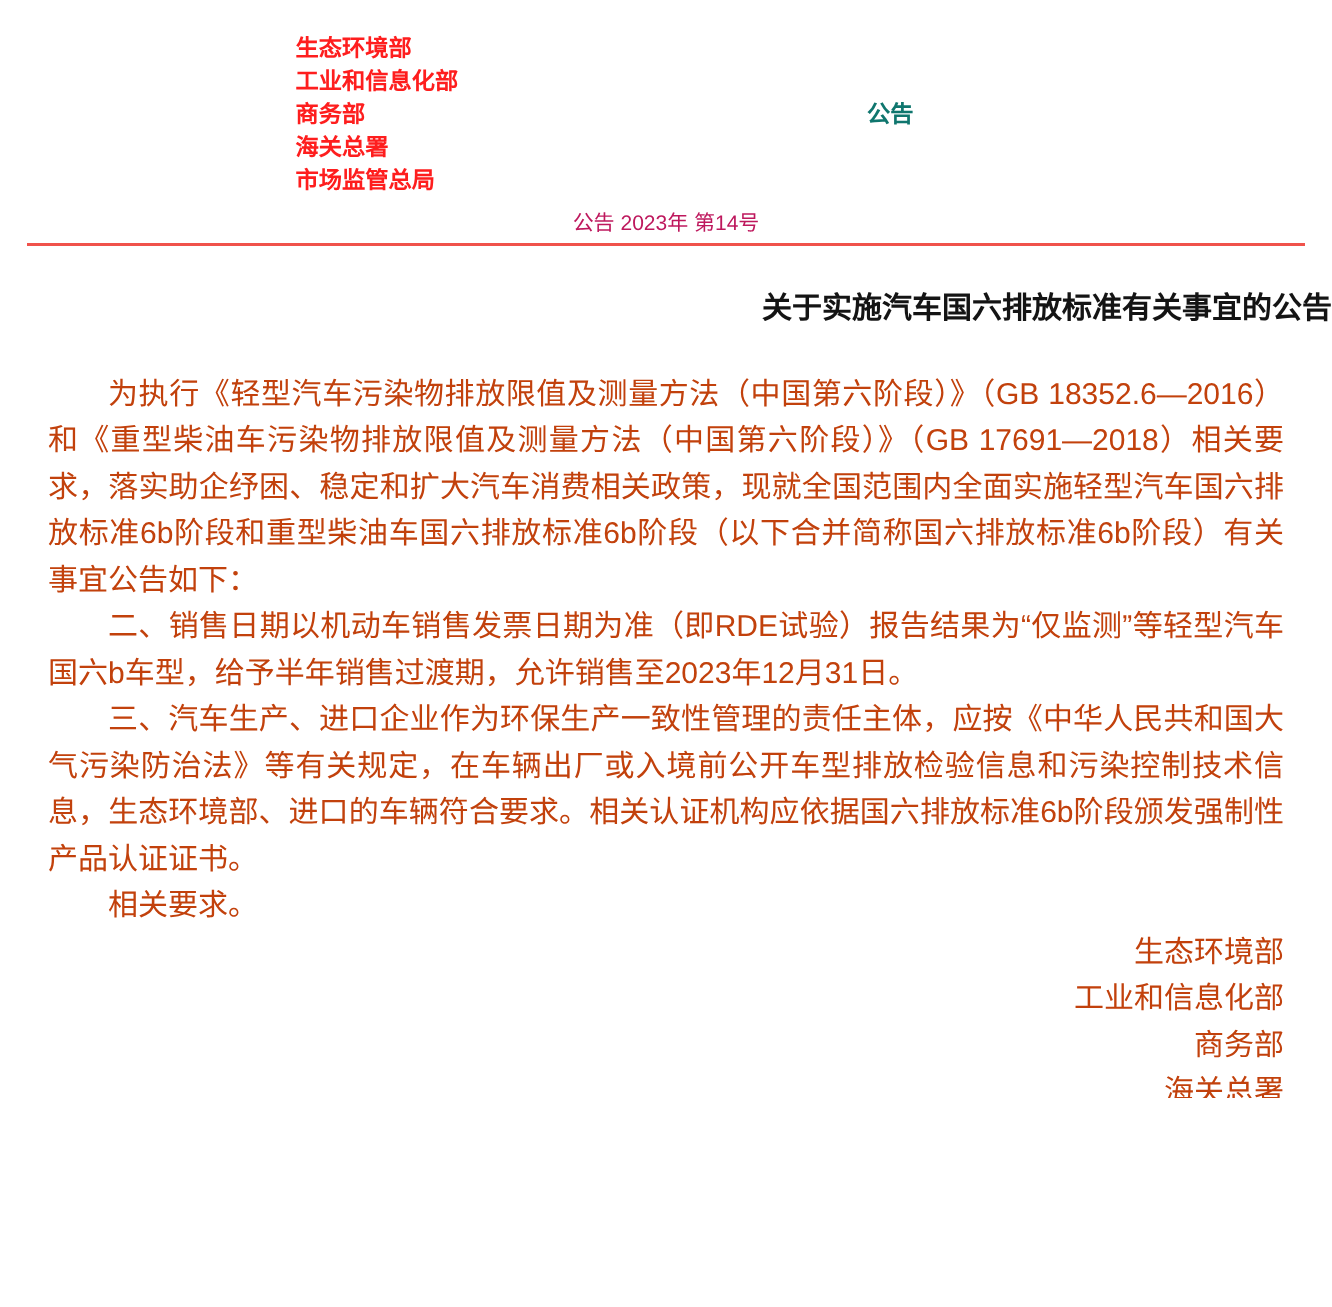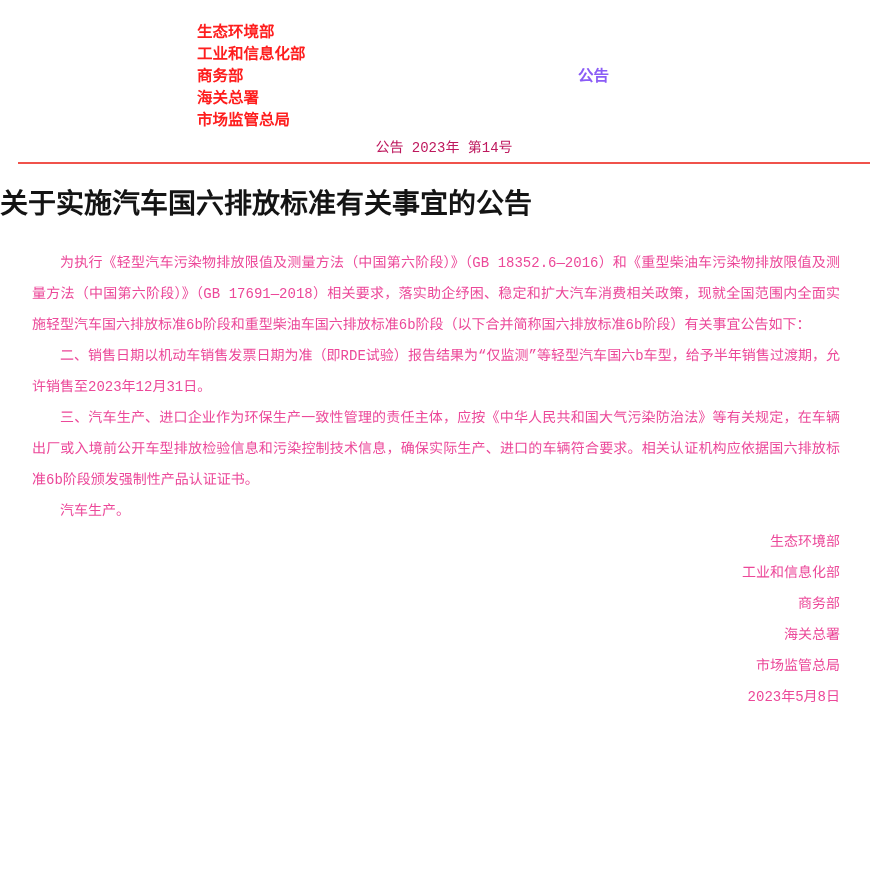"生态环境部" .page { font-family: Liberation Mono, monospace -> Liberation Sans, sans-serif }
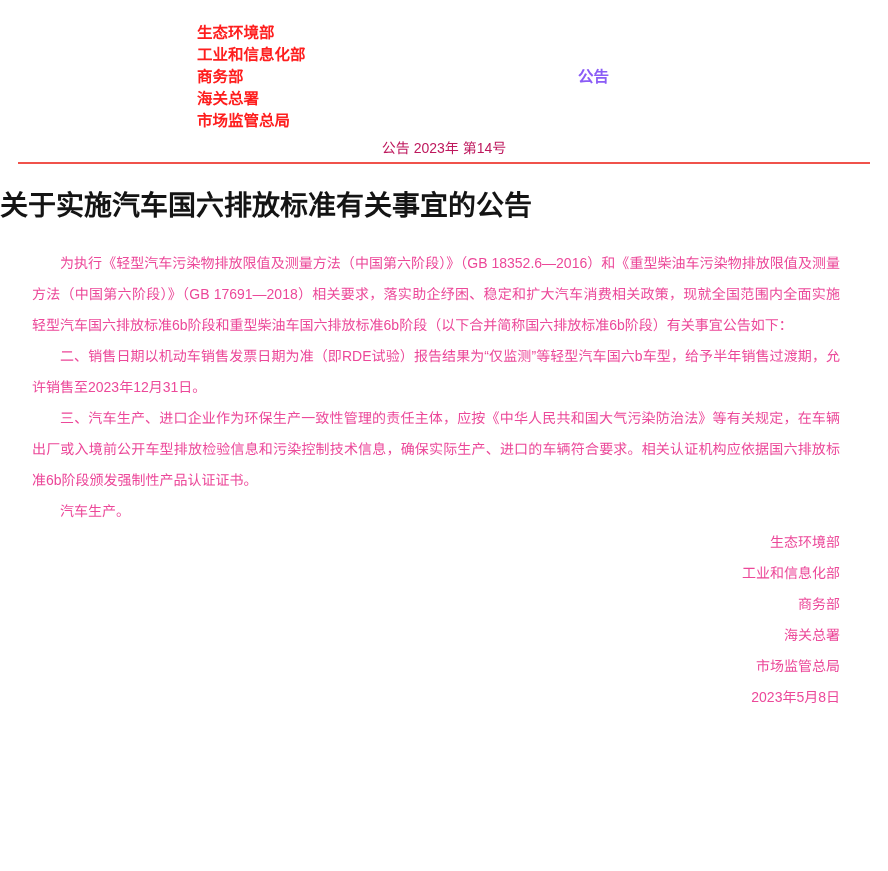"公告" .announcement-label { color: #8b5cf6 -> #0f766e }
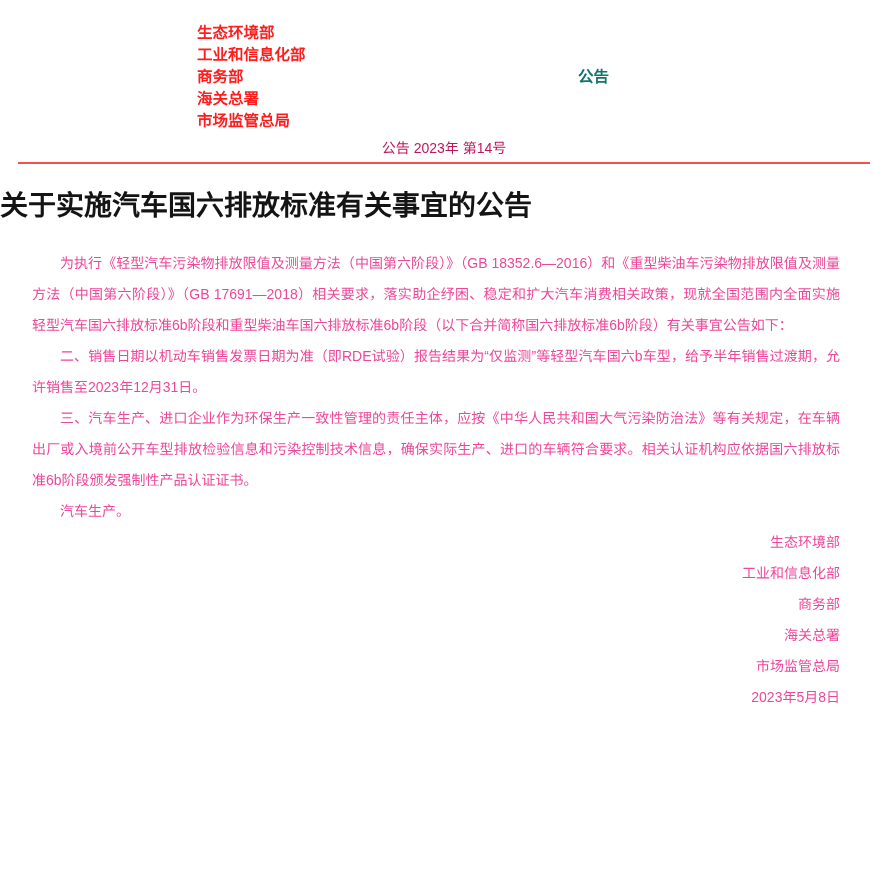"关于实施汽车国六排放标准有关事宜的公告" .doc-title { font-size: 28px -> 20px; text-align: left -> right }
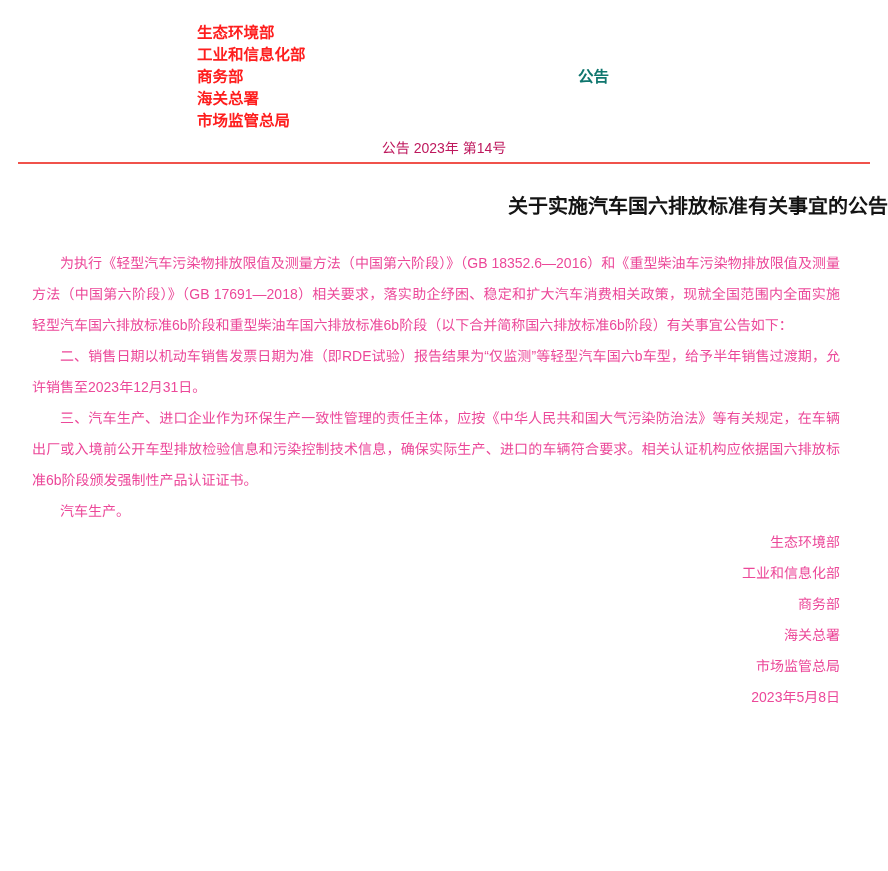"为执行《轻型汽车污染物排放限值及测量方法（中国第六阶段）》（GB" .doc-body { color: #ec4899 -> #c2410c; font-size: 14px -> 20px; right: 48px -> 32px }
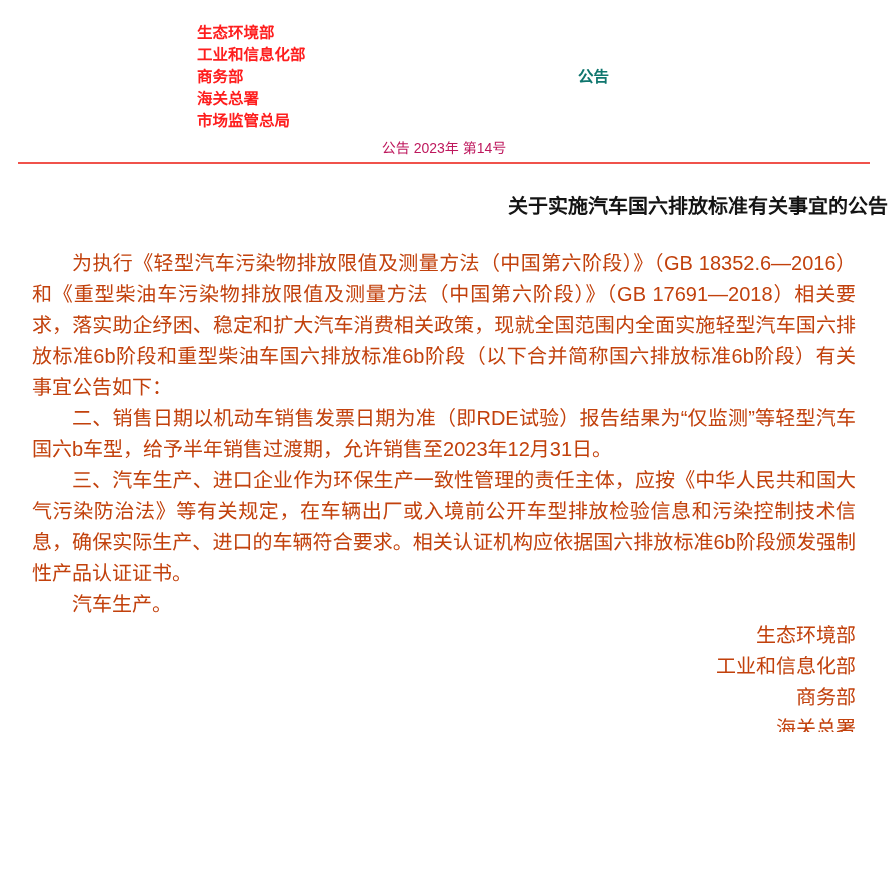"三、汽车生产、进口企业作为环保生产一致性管理的责任主体，应按《中华人民共和国大气" p { text: 确保实际生产 -> 生态环境部 }
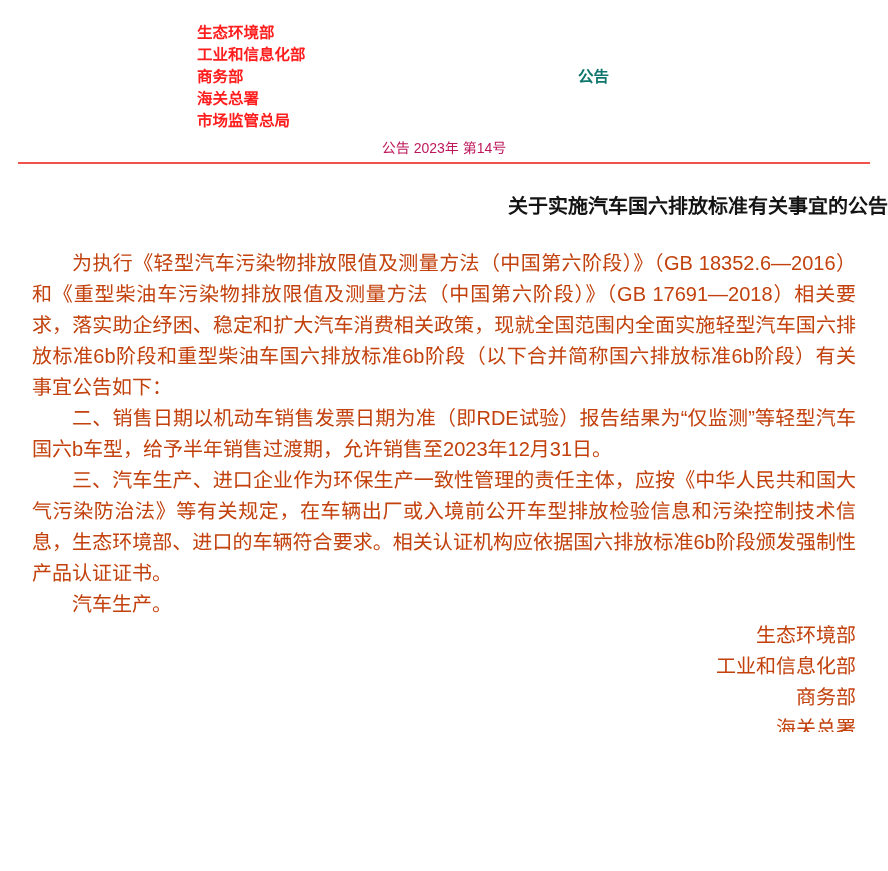"汽车生产。" p { text: 汽车生产 -> 相关要求 }
